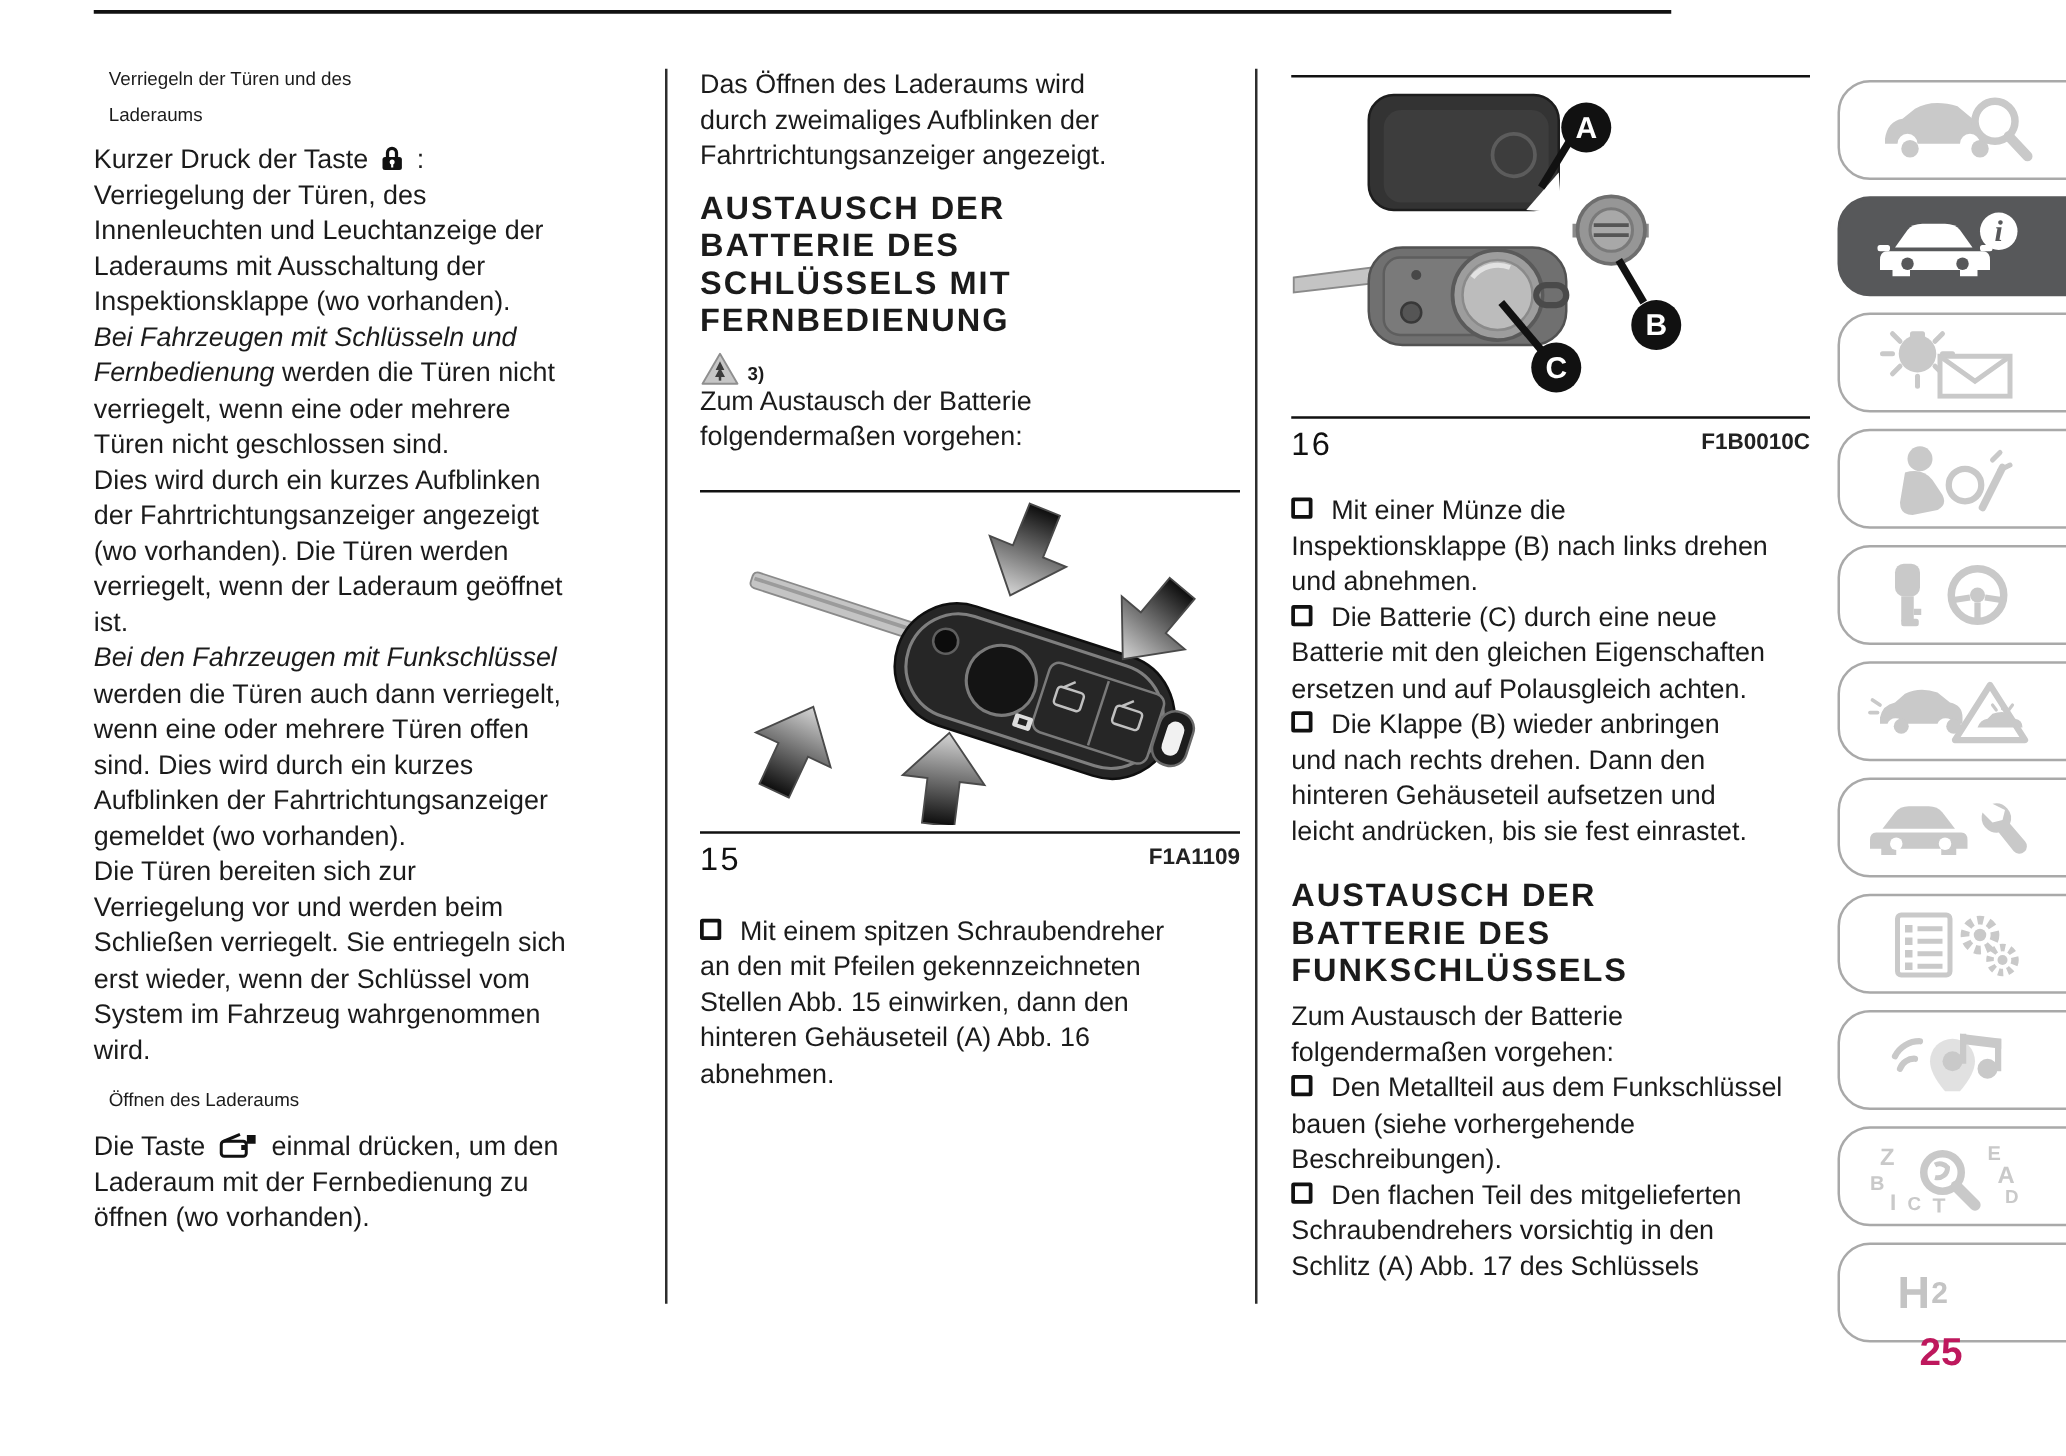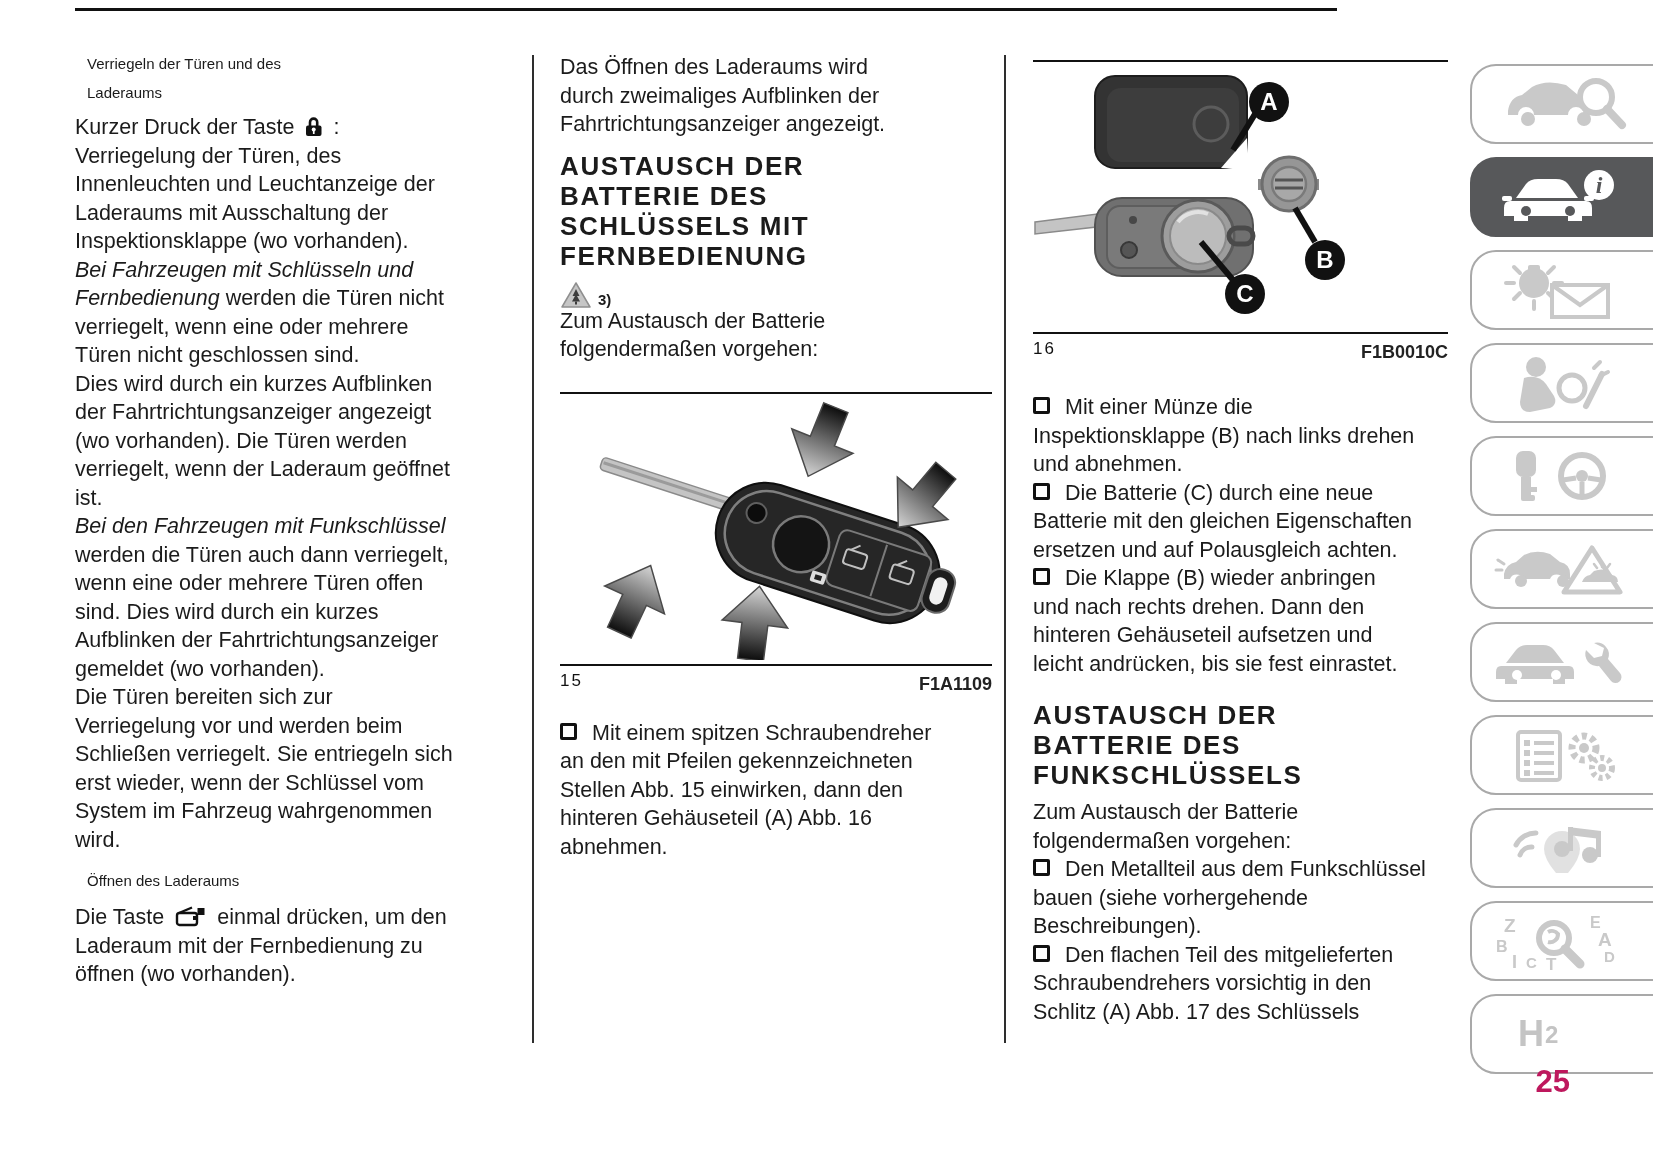"16" .fig-num { font-size: 17px -> 26px }
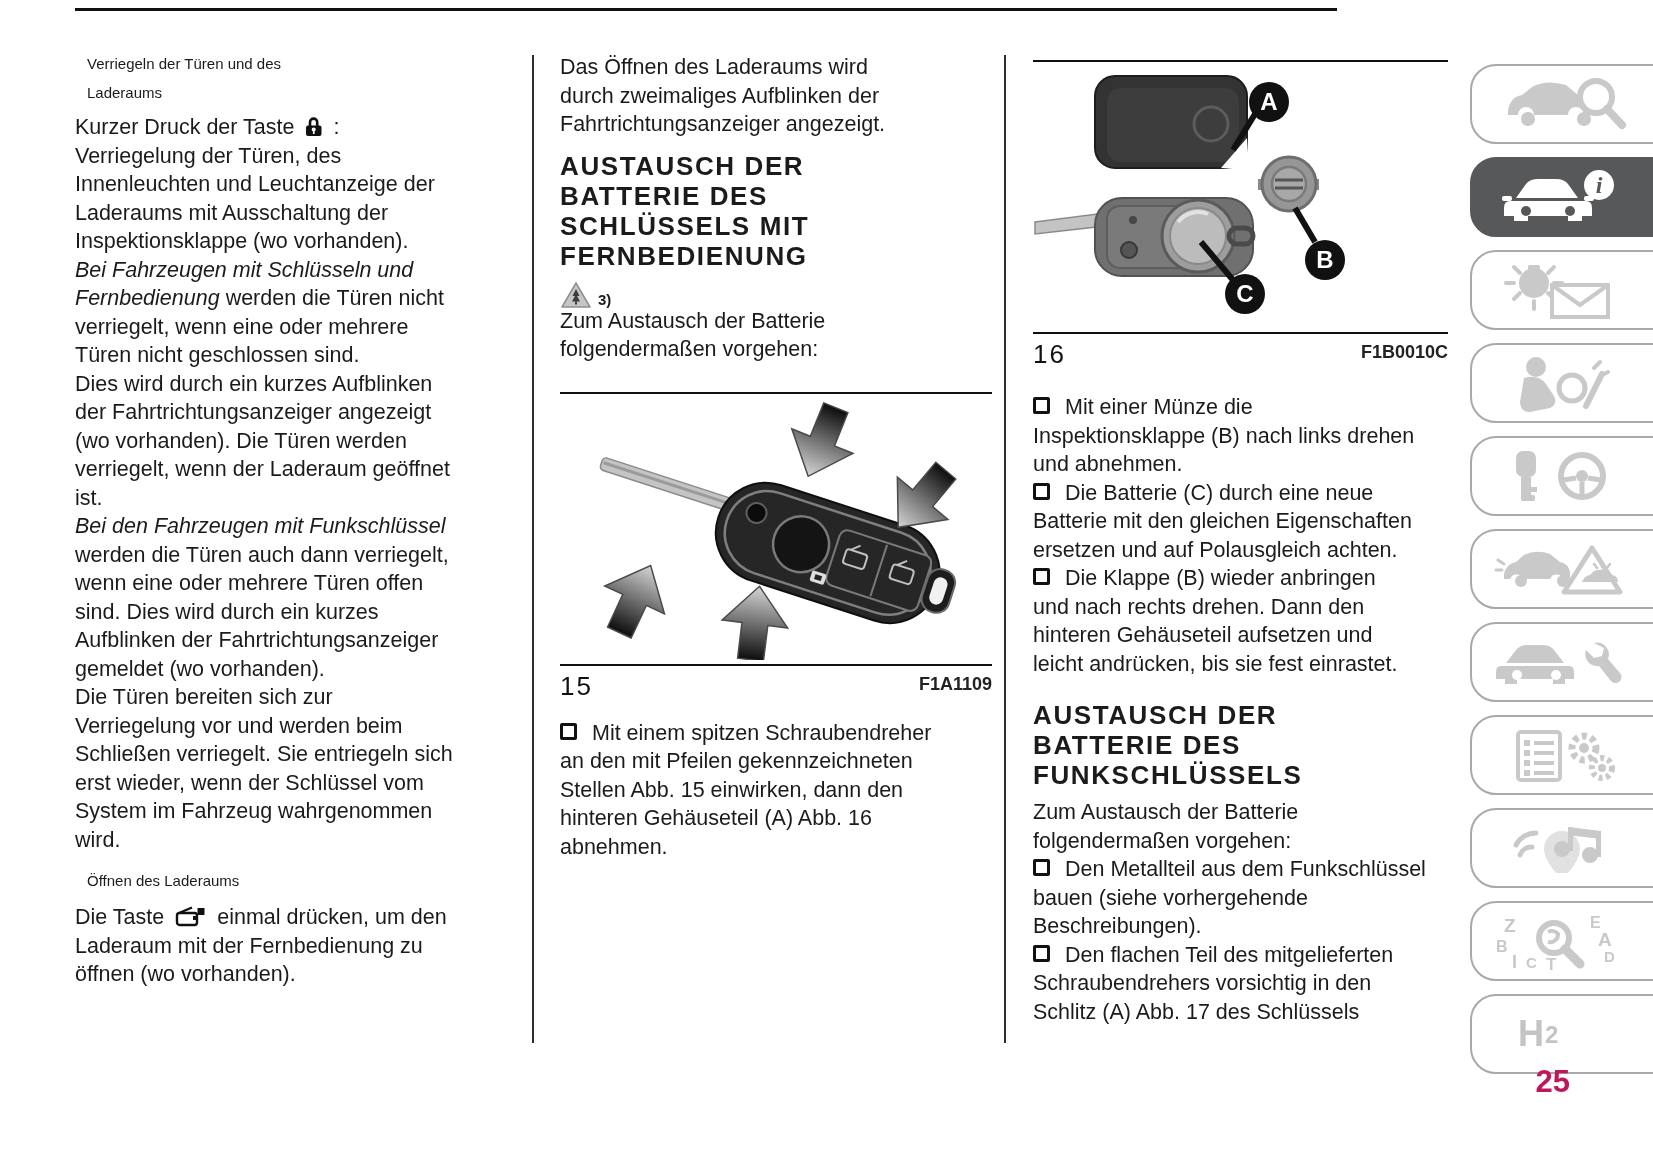"Mit einem spitzen Schraubendreher" .mt23 { margin-top: 23px -> 34px }
